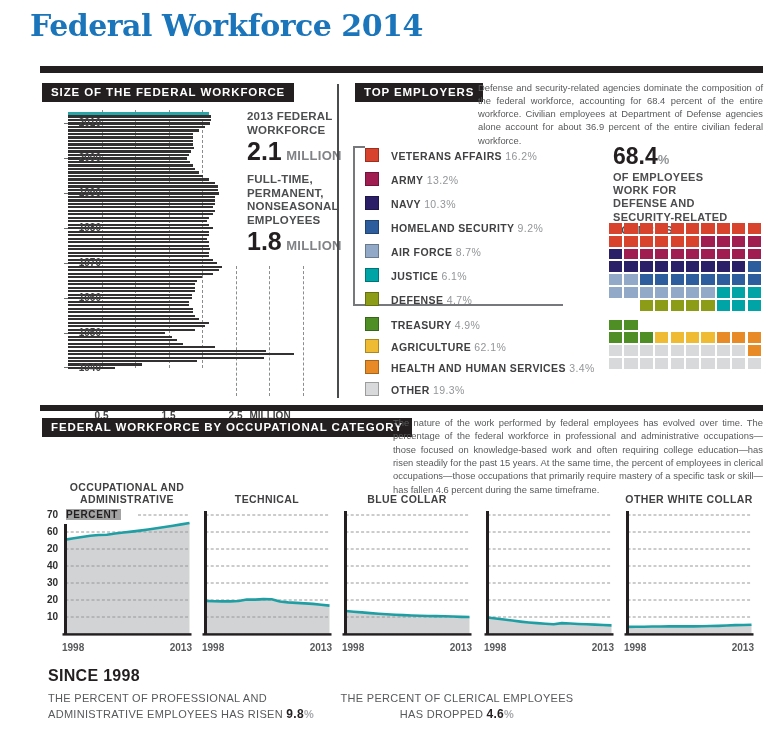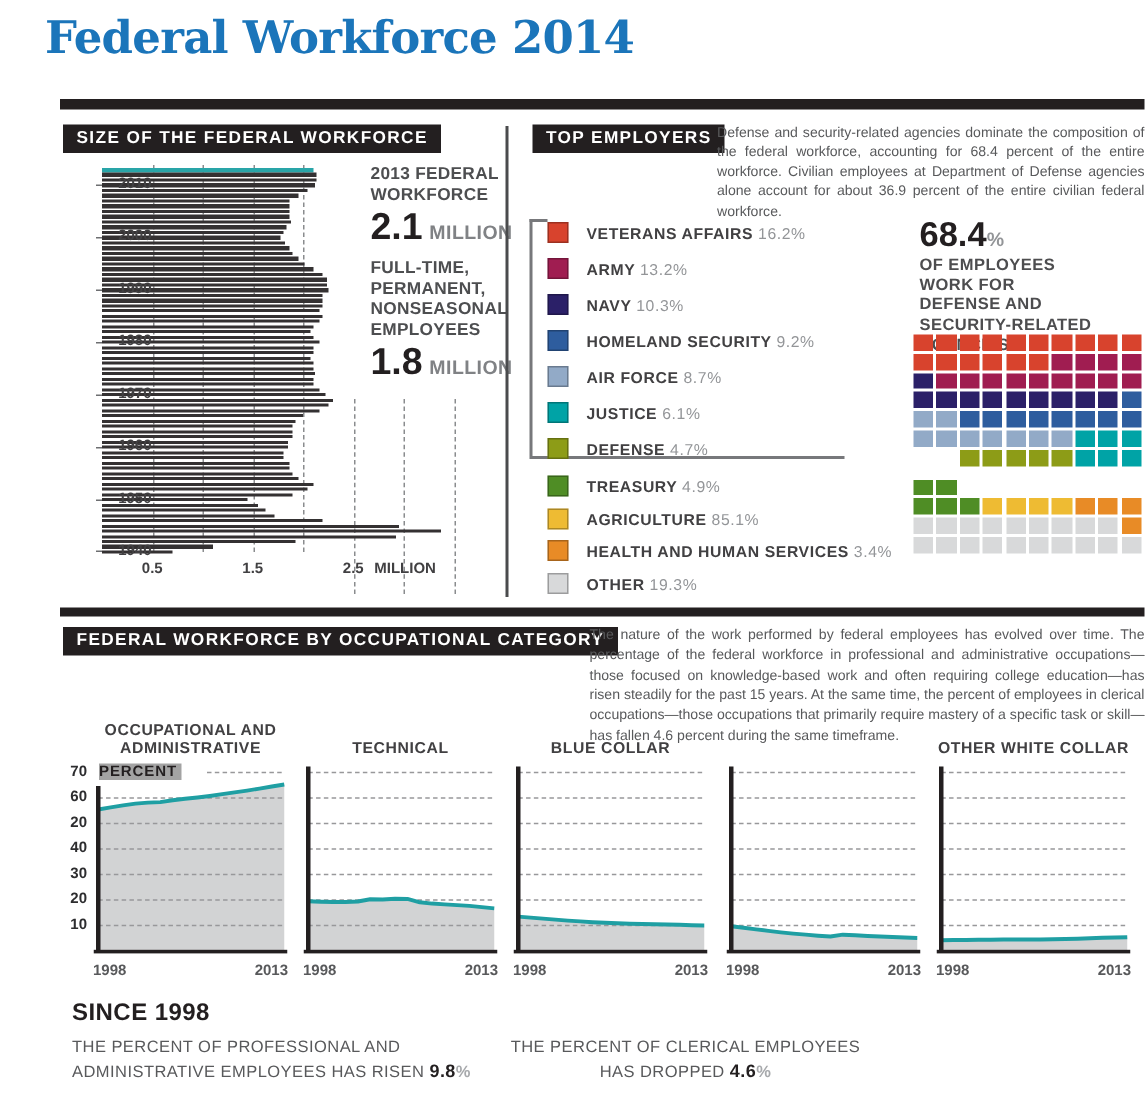"85.1%" span.legend-pct { text: 85.1% -> 62.1% }
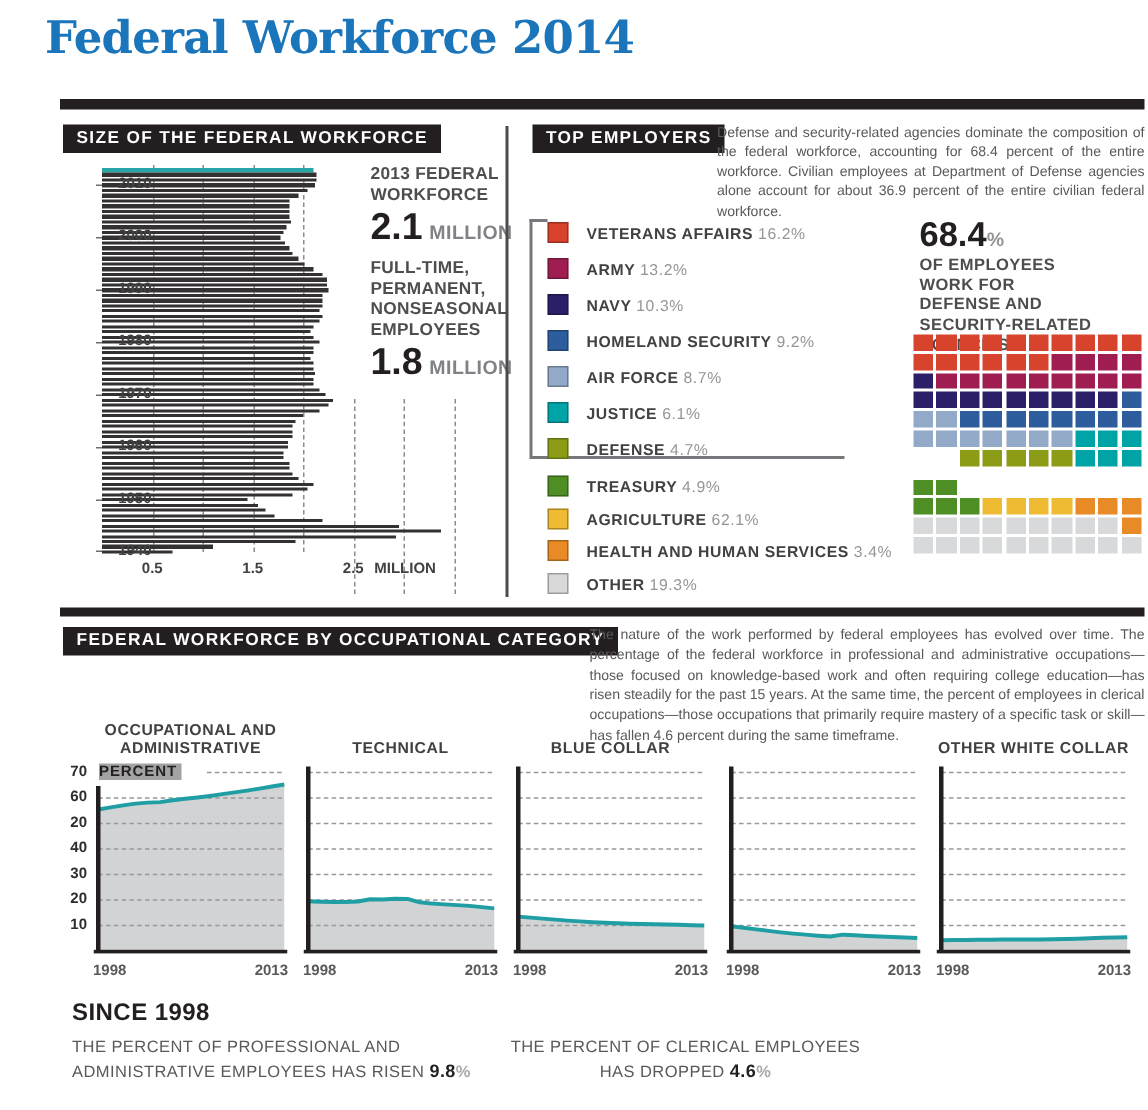"0.5" .xlab { margin-top: none -> 36px }
